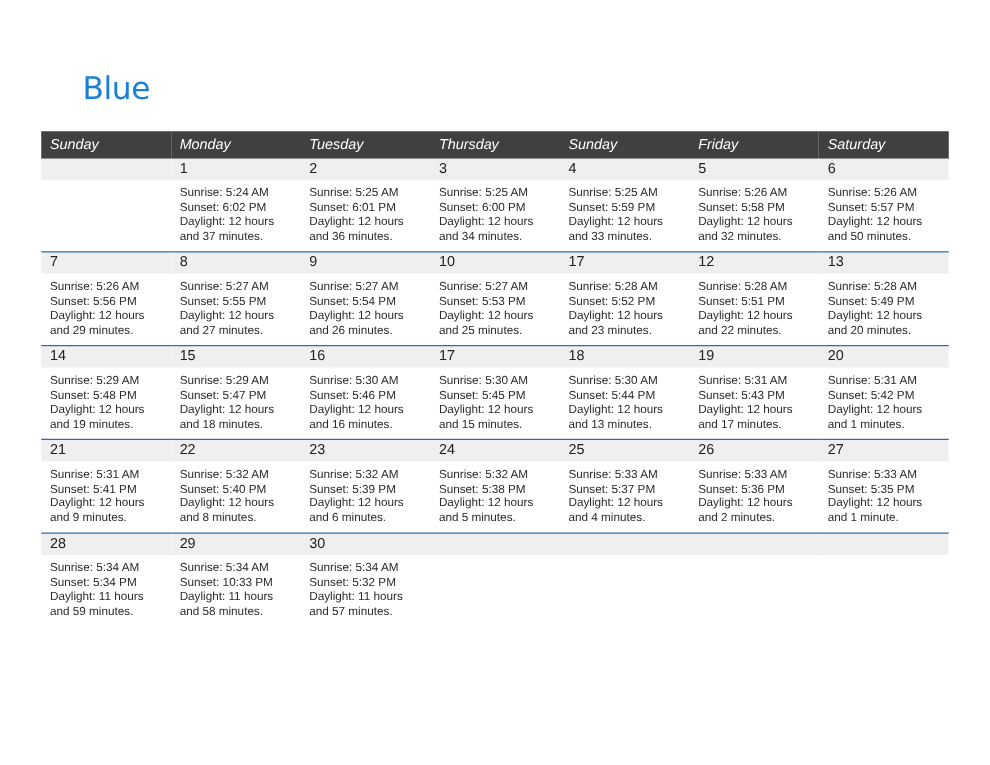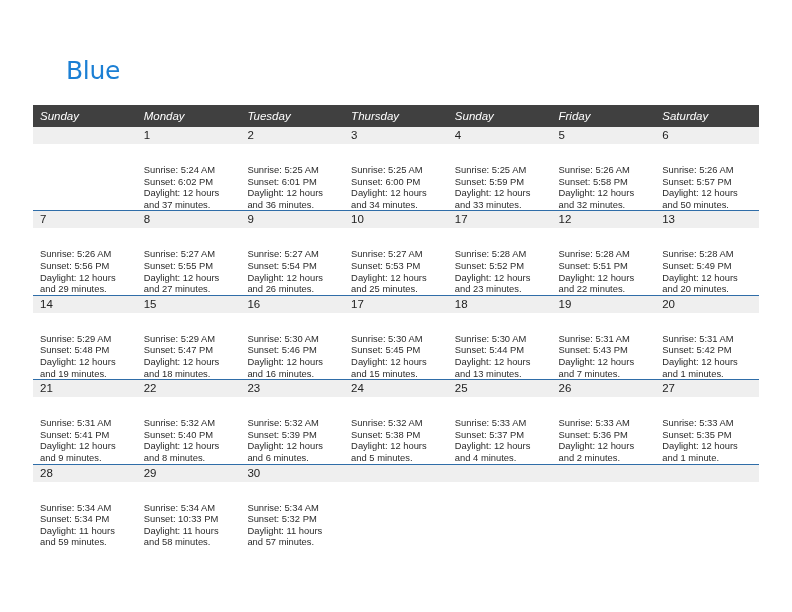"Sunrise: 5:24 AM" .cell-body { margin-top: 16px -> none }
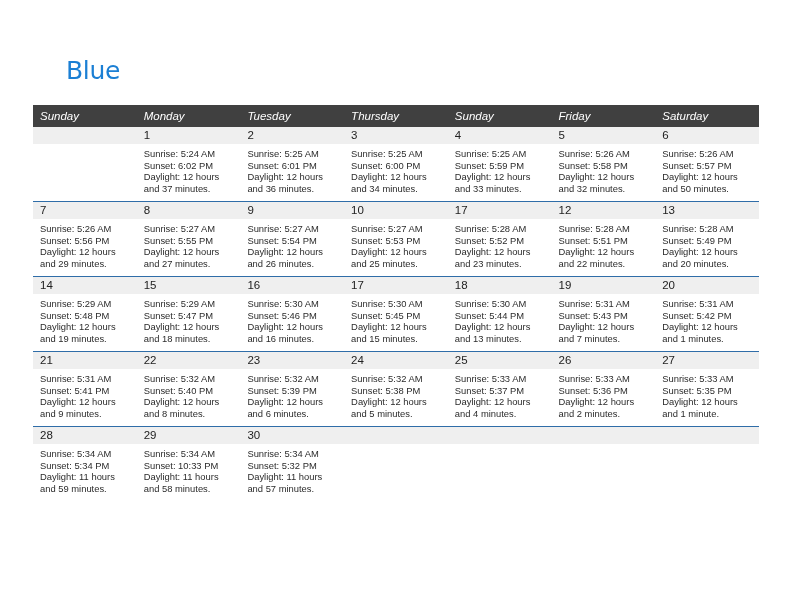"and 7 minutes." div { text: 7 -> 17 }
